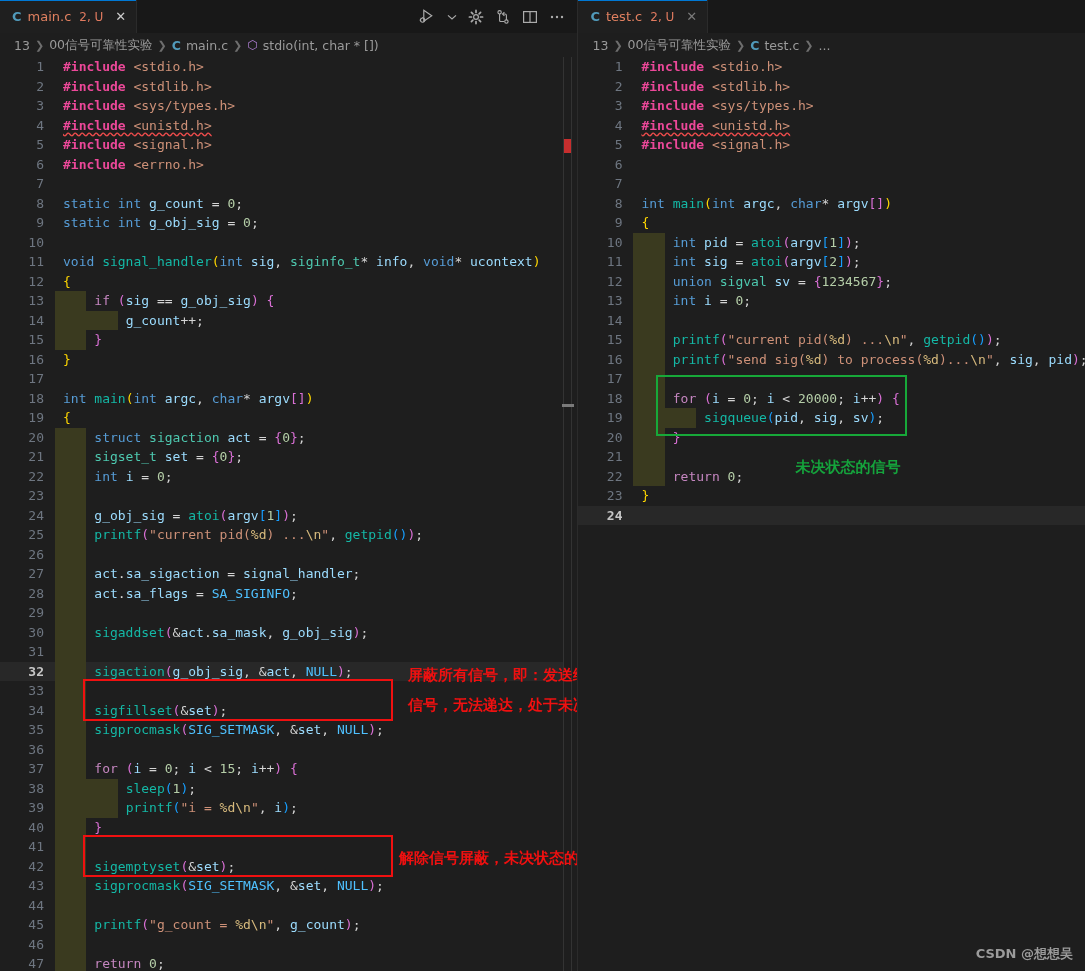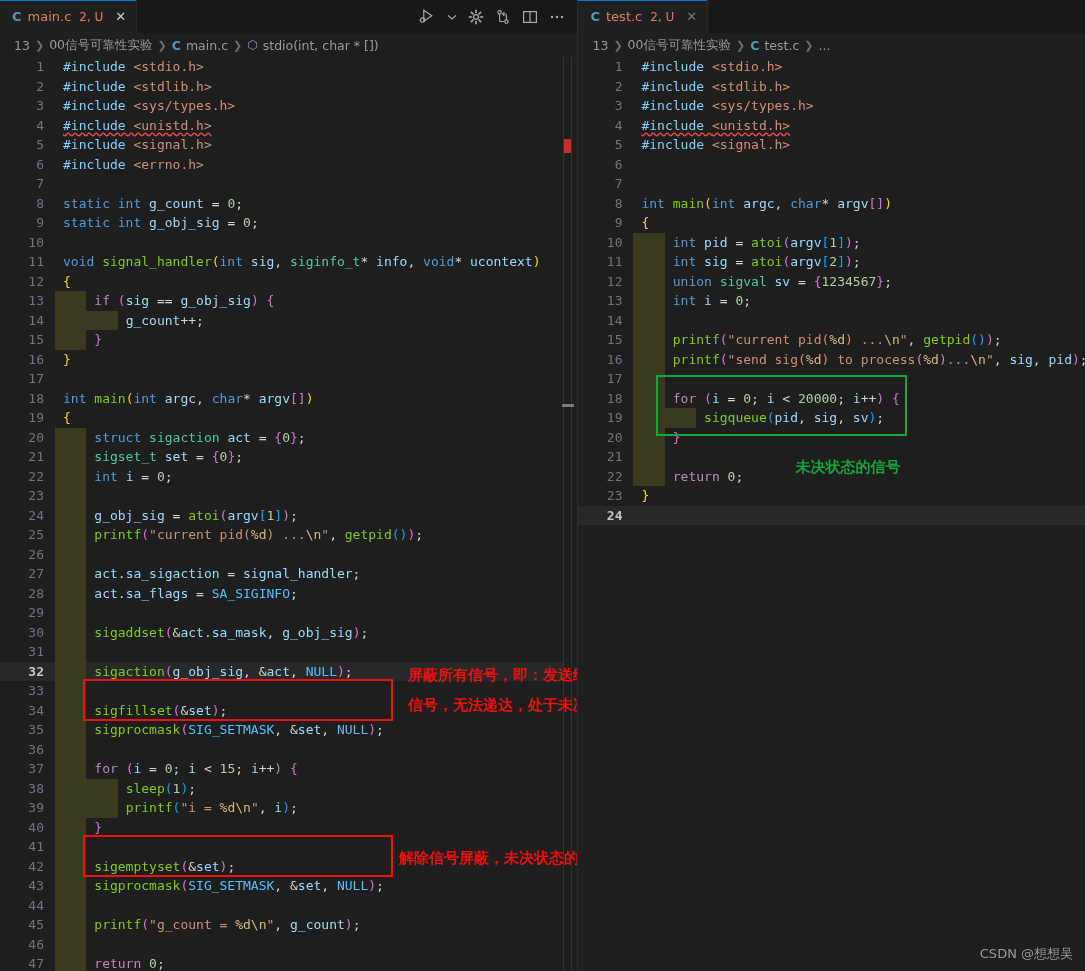"#include" .c-pre { color: #7dd3fc -> #ec4899; font-weight: none -> bold }
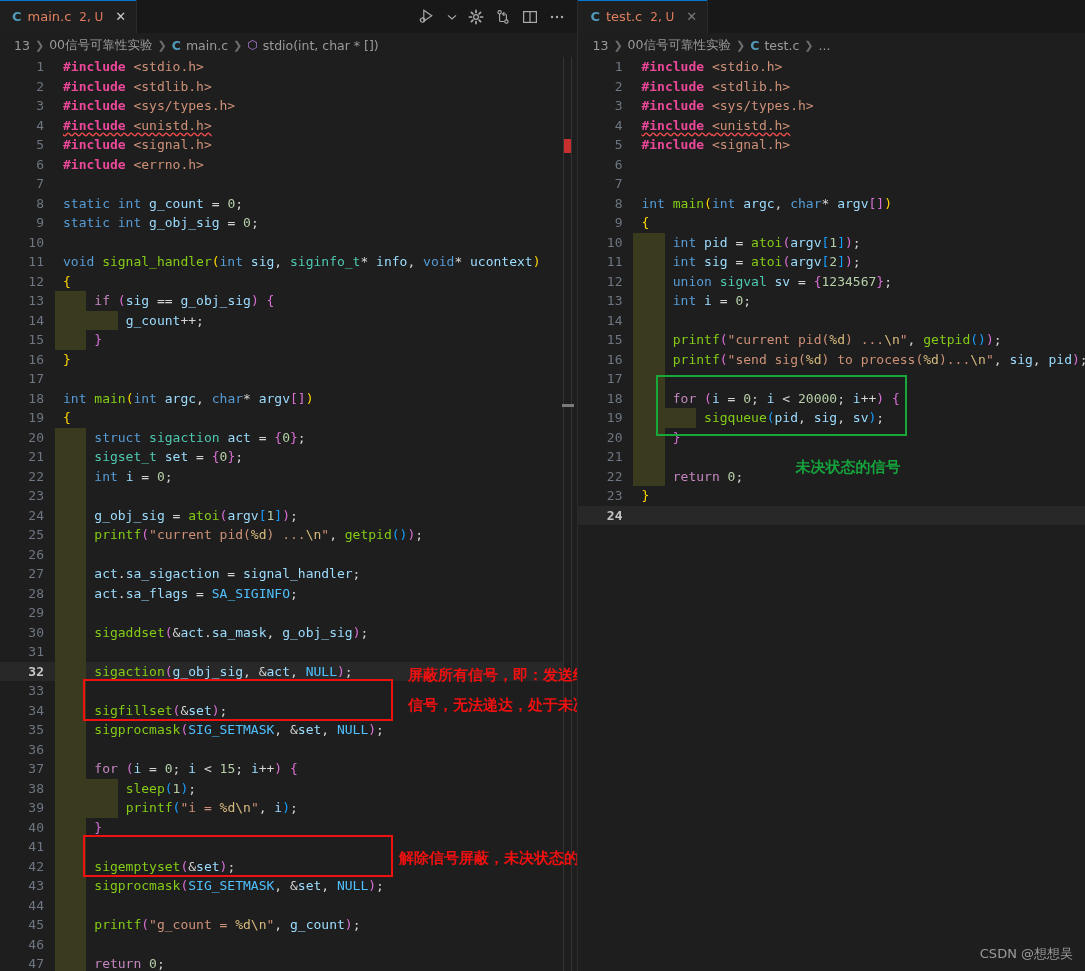"main" .c-fn { color: #84cc16 -> #14b8a6 }
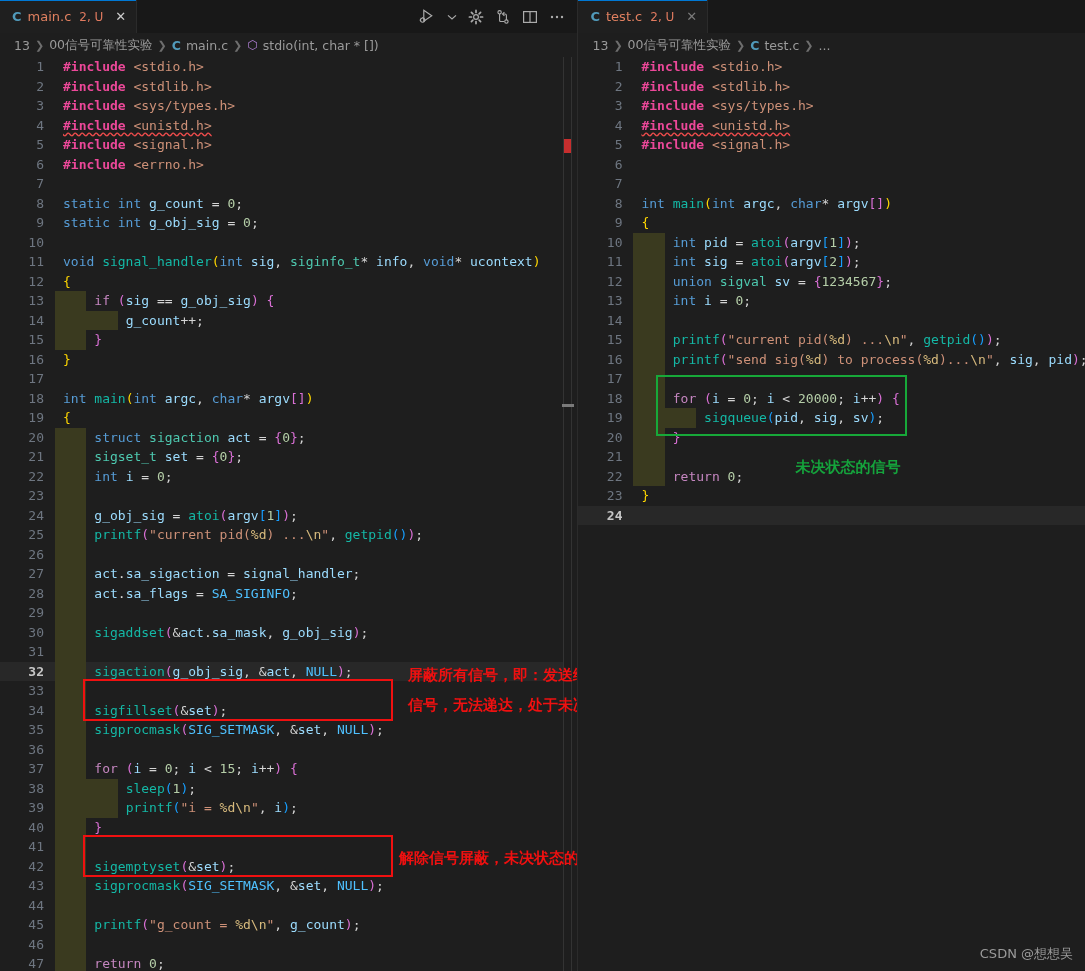"CSDN @想想吴" .watermark { font-weight: none -> bold }
